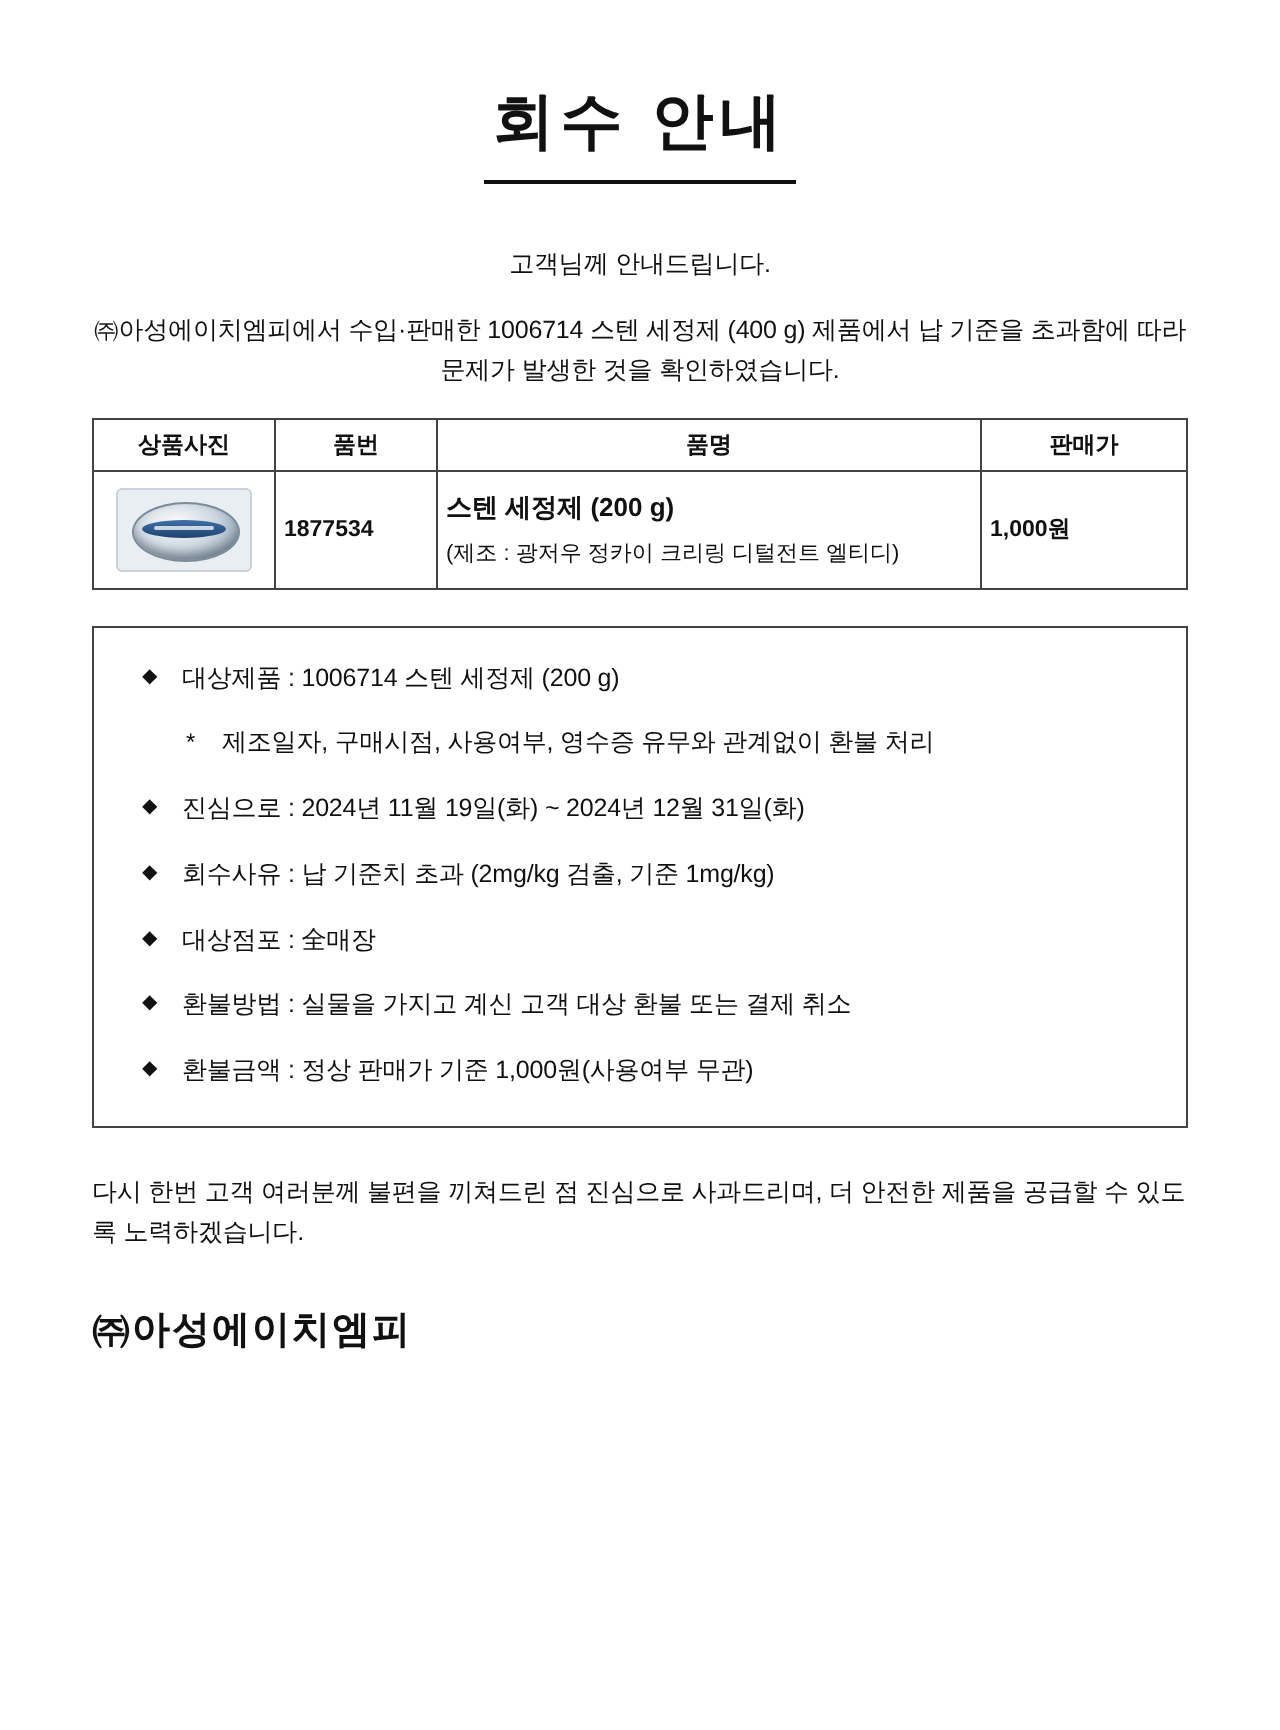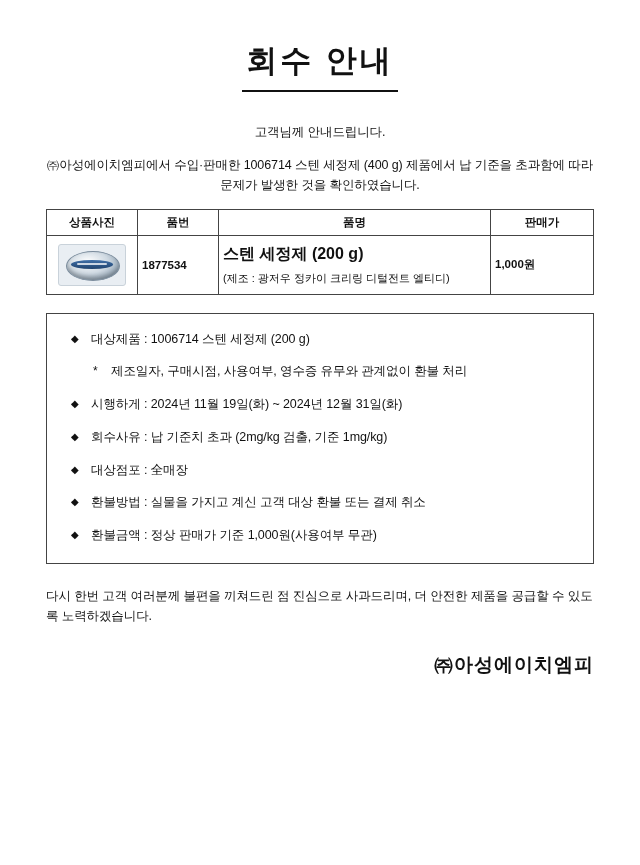"스텐 세정제 (200 g)" .prod-name { font-size: 16px -> 13px }
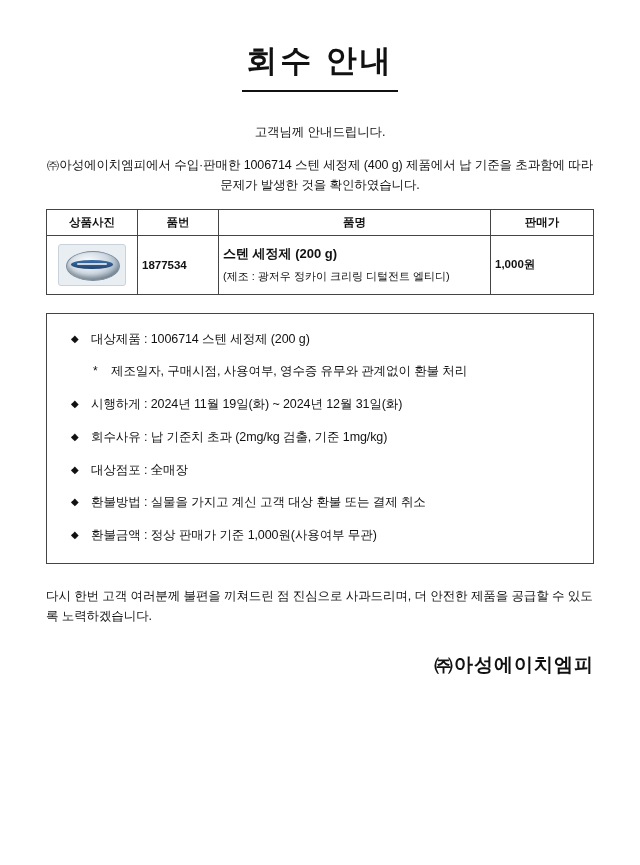"시행하게 : 2024년 11월 19일(화)" span { text: 시행하게 -> 진심으로 }
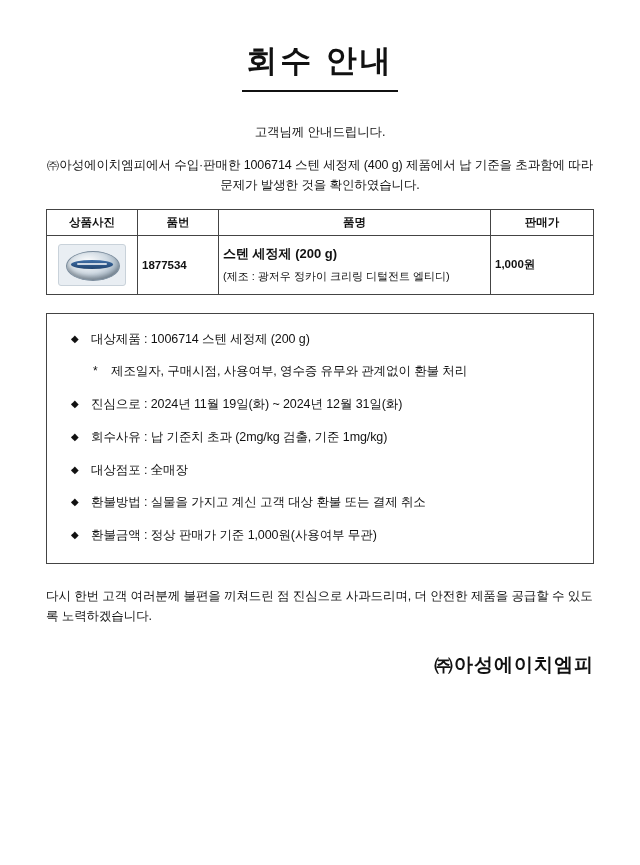"㈜아성에이치엠피" .signature { text-align: right -> left }
